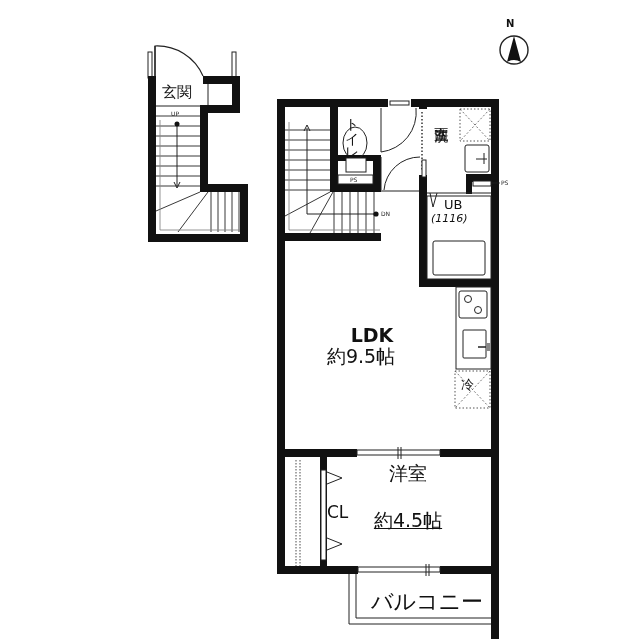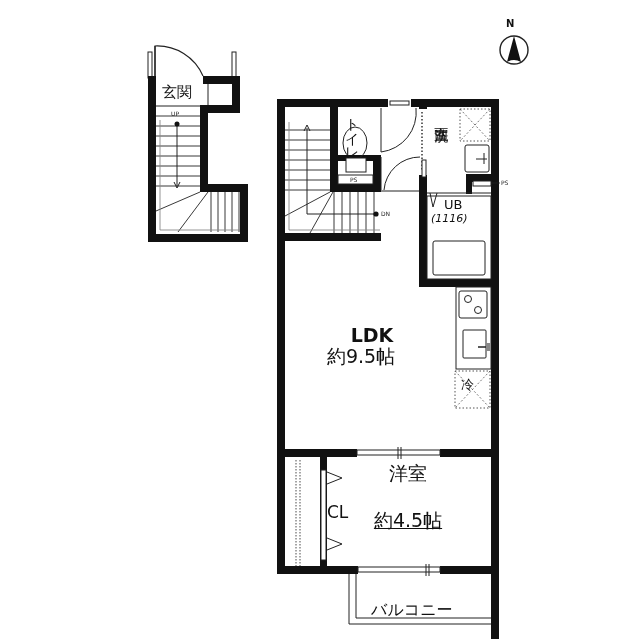"バルコニー" div.lbl { font-size: 16px -> 22px; margin-top: 12px -> none }
